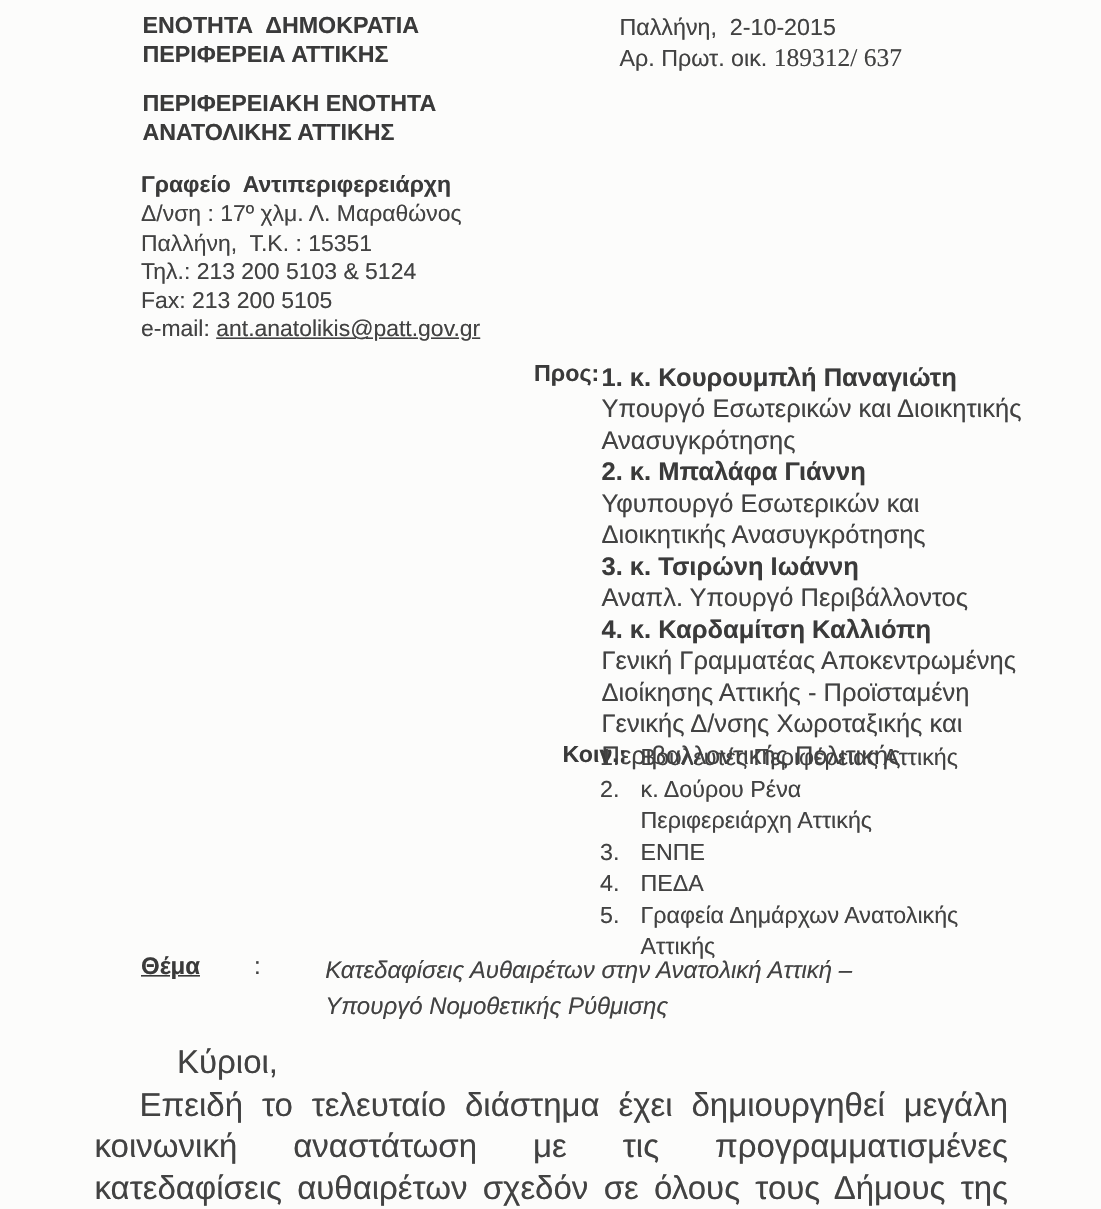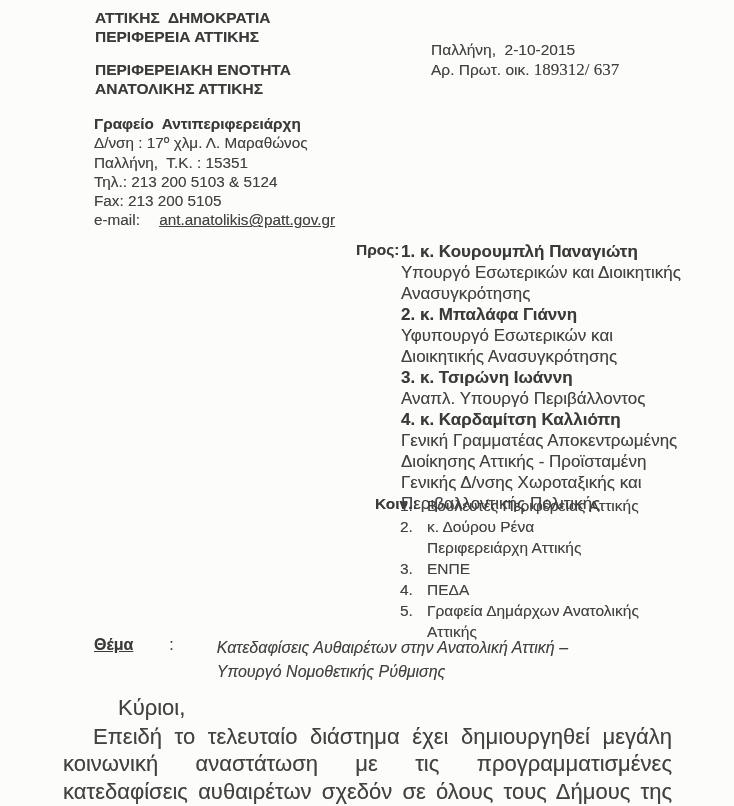"ΑΤΤΙΚΗΣ ΔΗΜΟΚΡΑΤΙΑ" div.b { text: ΑΤΤΙΚΗΣ -> ΕΝΟΤΗΤΑ }
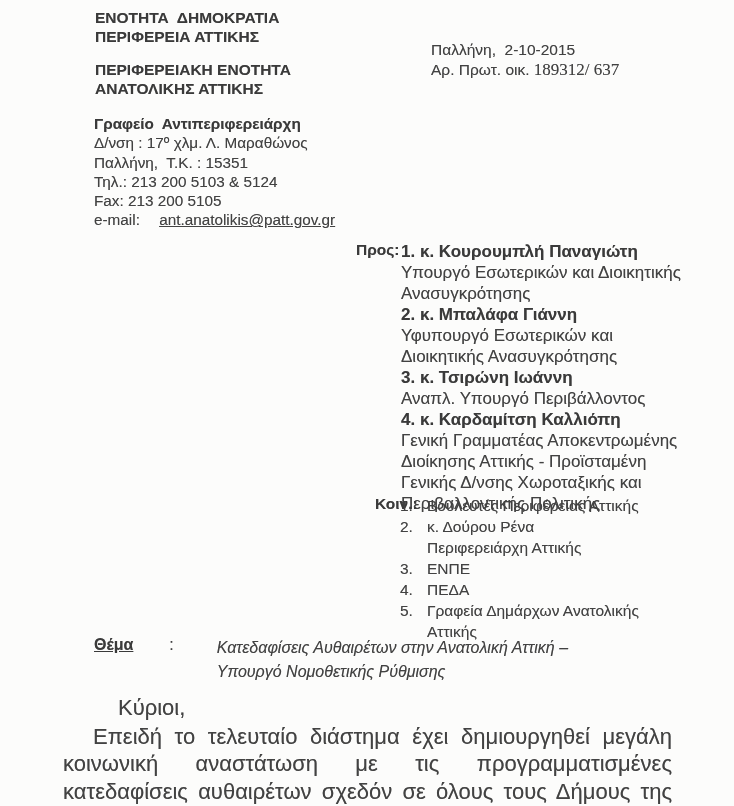"Παλλήνη, 2-10-2015" .hr { left: 431px -> 413px; margin-top: 31px -> none }
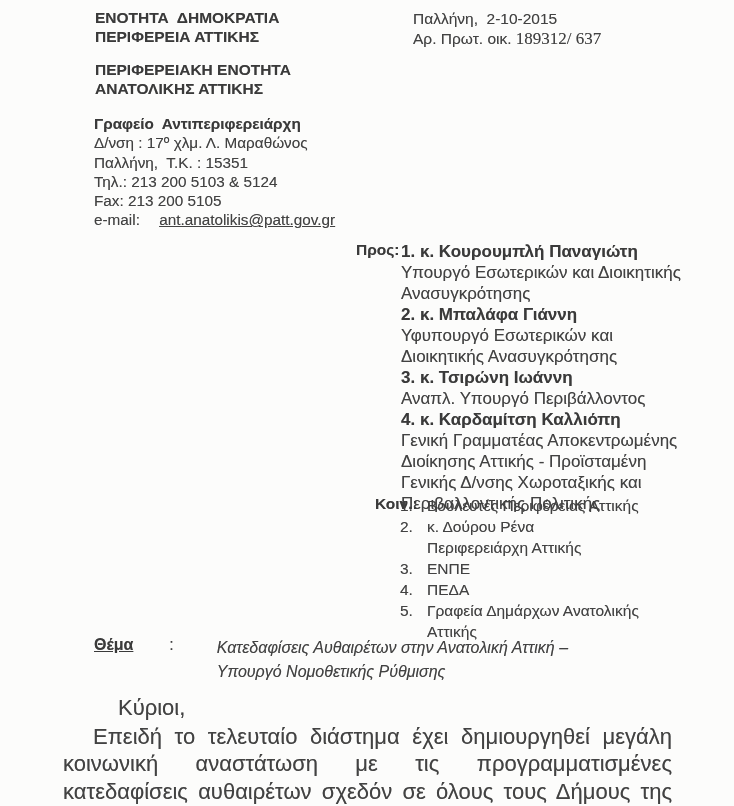"ant.anatolikis@patt.gov.gr" .email-link { margin-left: 15px -> none }
